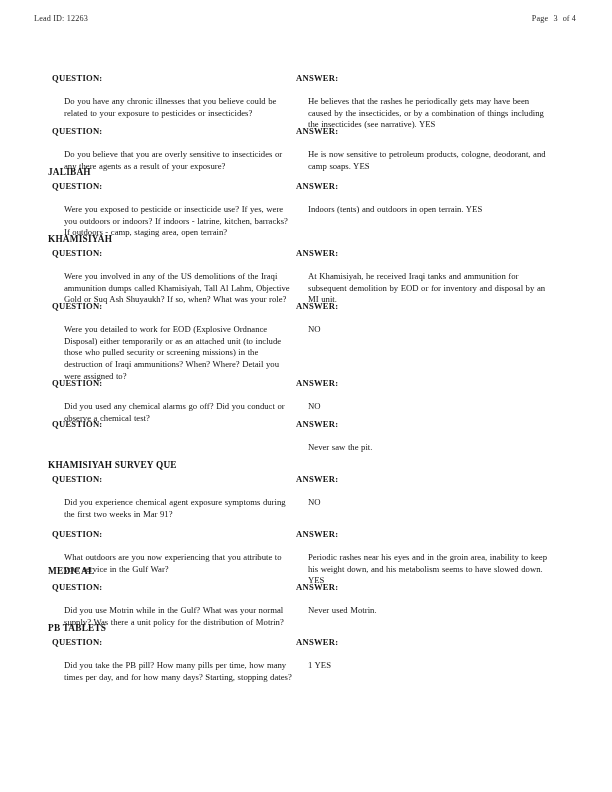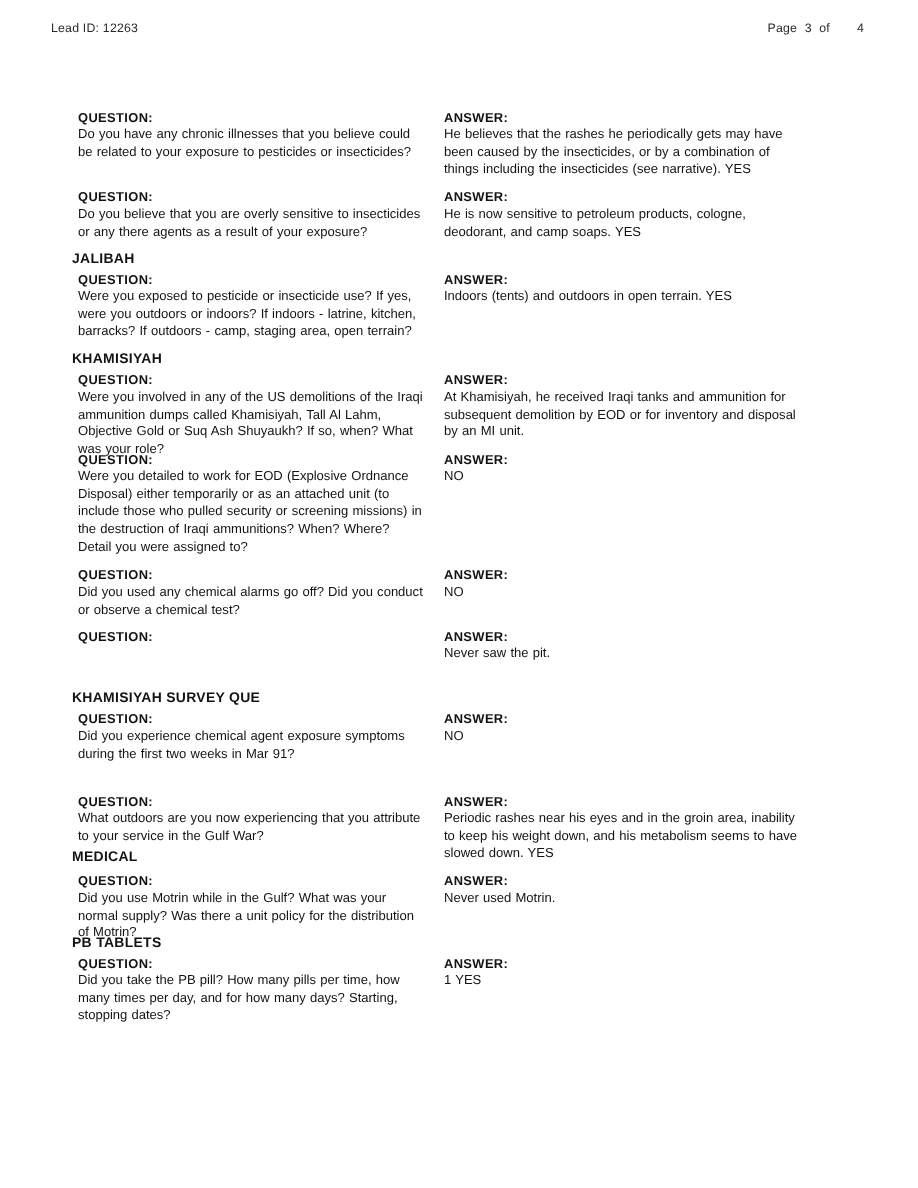"Lead ID: 12263" .page { font-family: Liberation Sans, sans-serif -> Liberation Serif, serif }
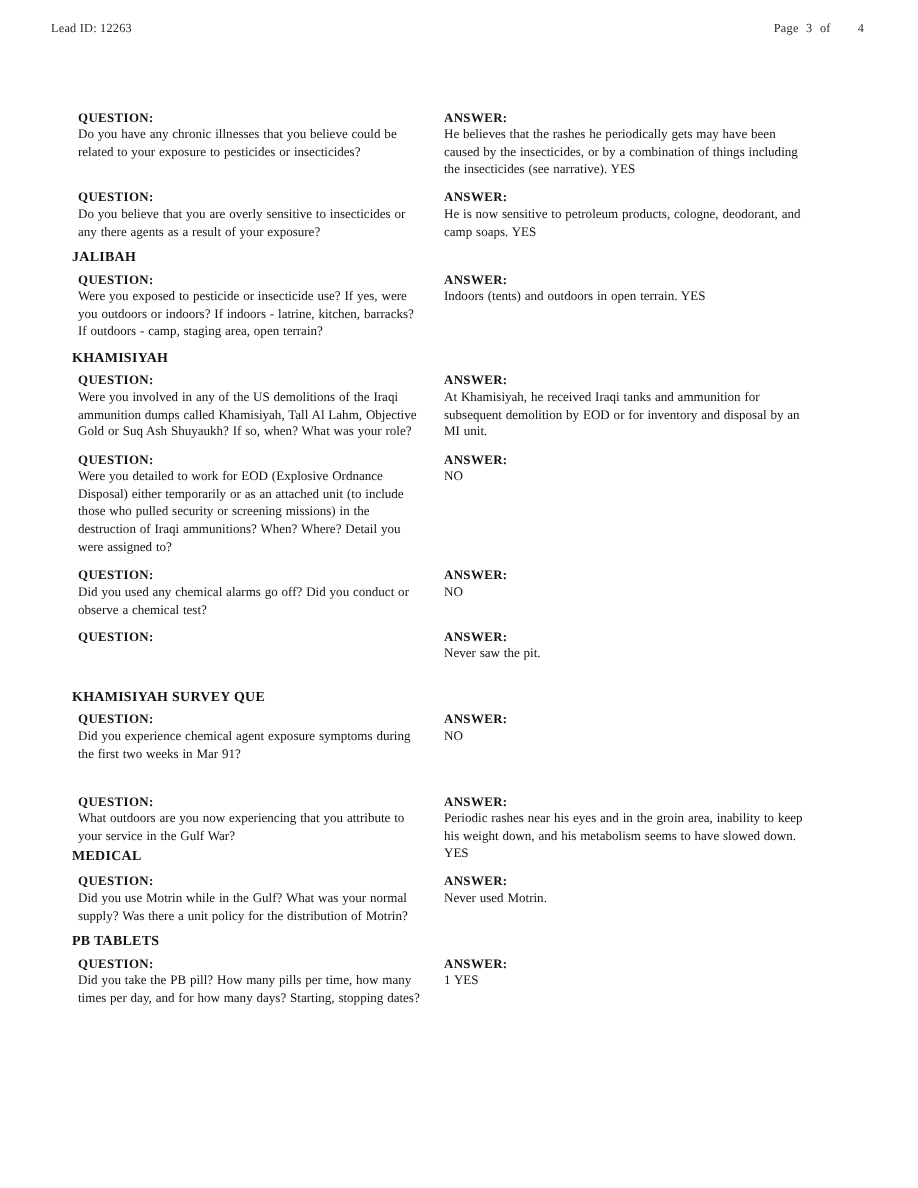"of" .page-number .pn-of { margin-right: 18px -> 2px }
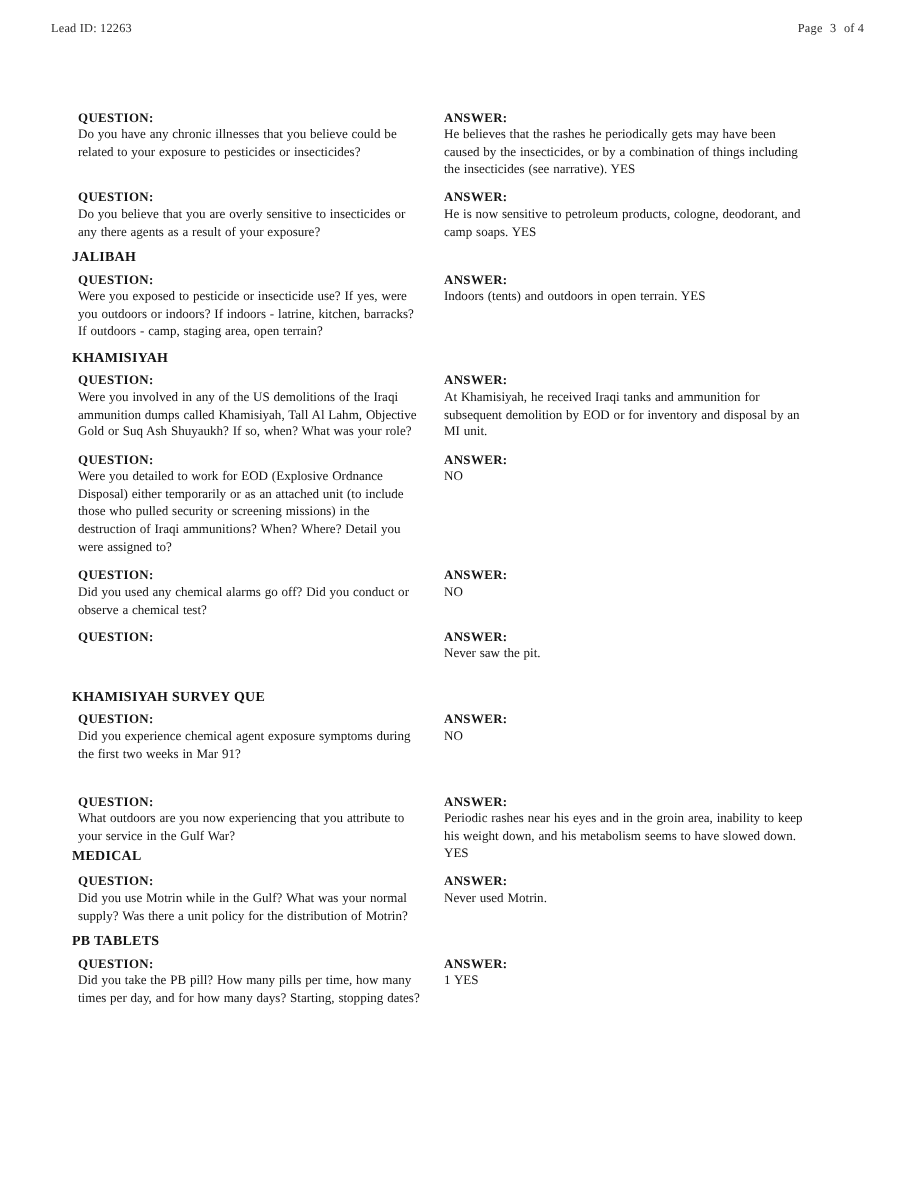"Do you have any chronic" .qtext, .atext { margin: 0 -> 12px }
